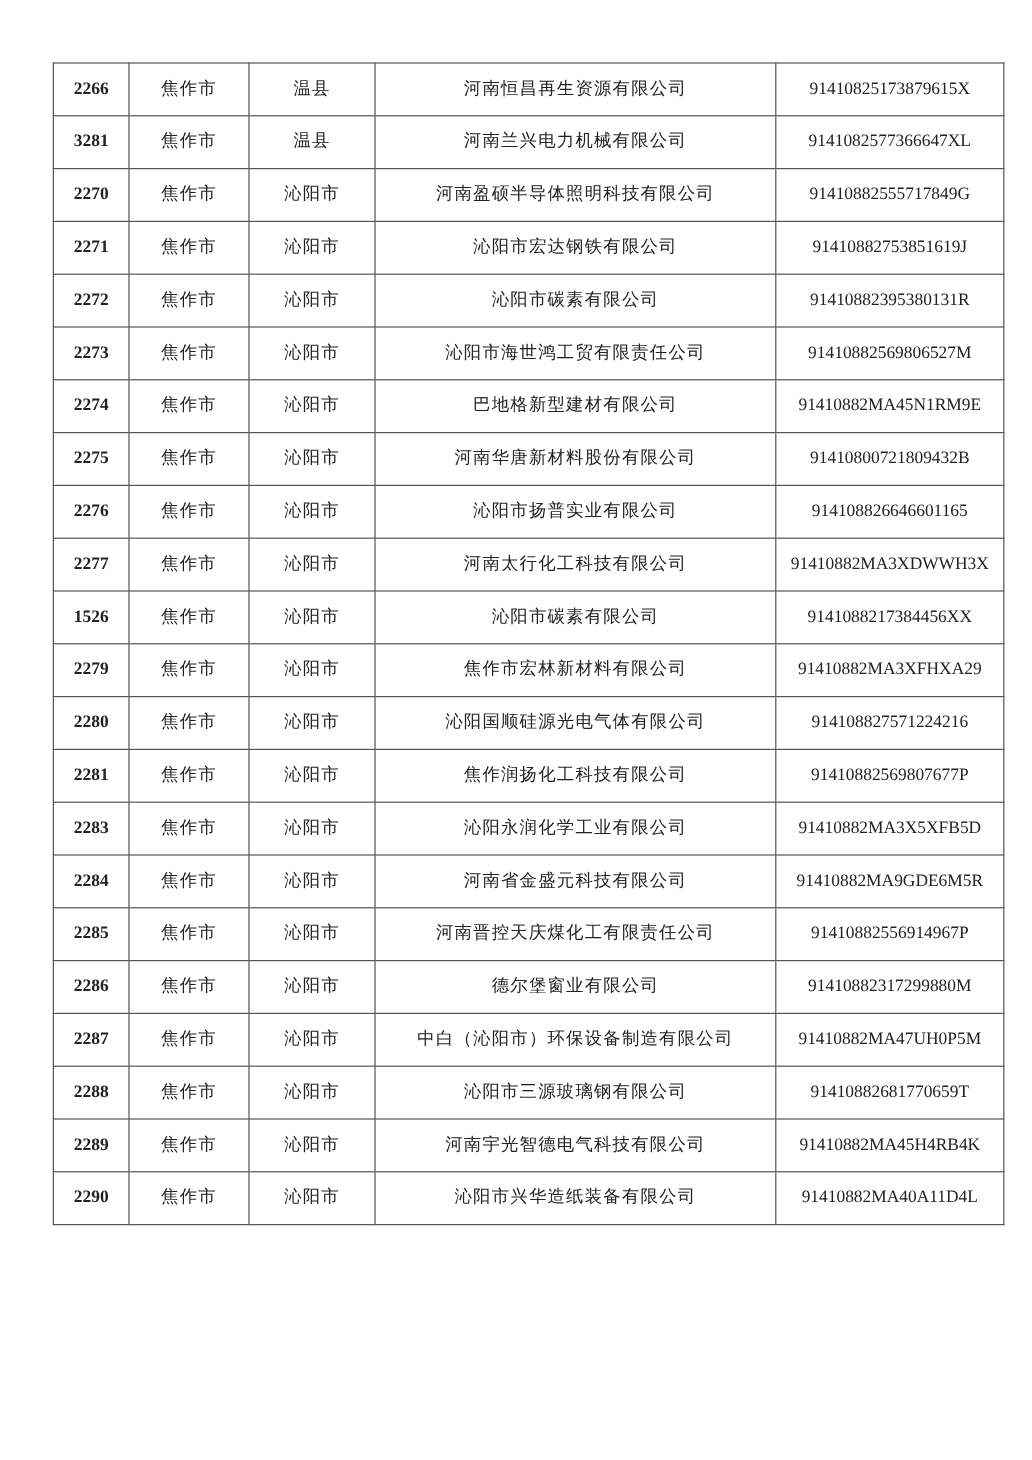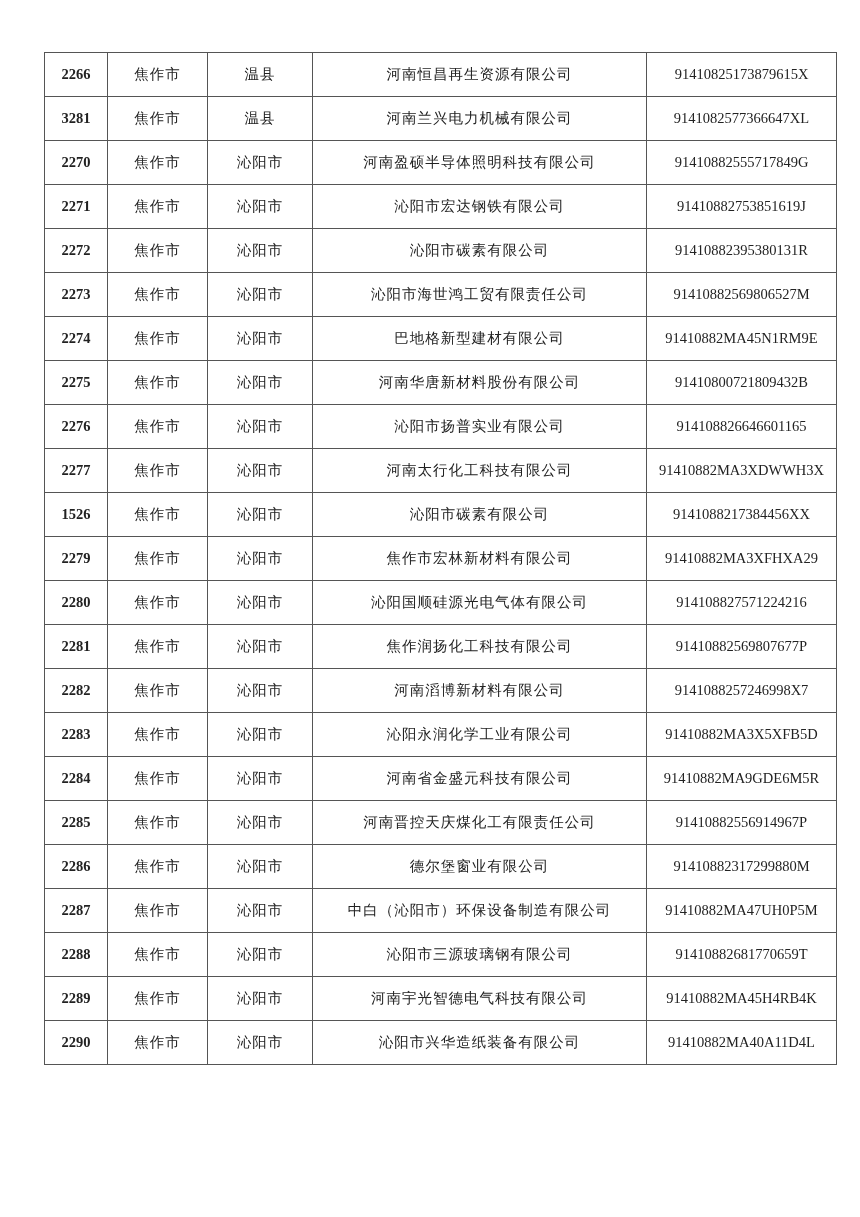"2282" tr { html: <tr> <td>2282</td> <td>焦作市</td> <td>沁阳市</td> <td>河南滔博新材料有限公司</td> <td>9141088257246998X7</td> </tr> -> none }
